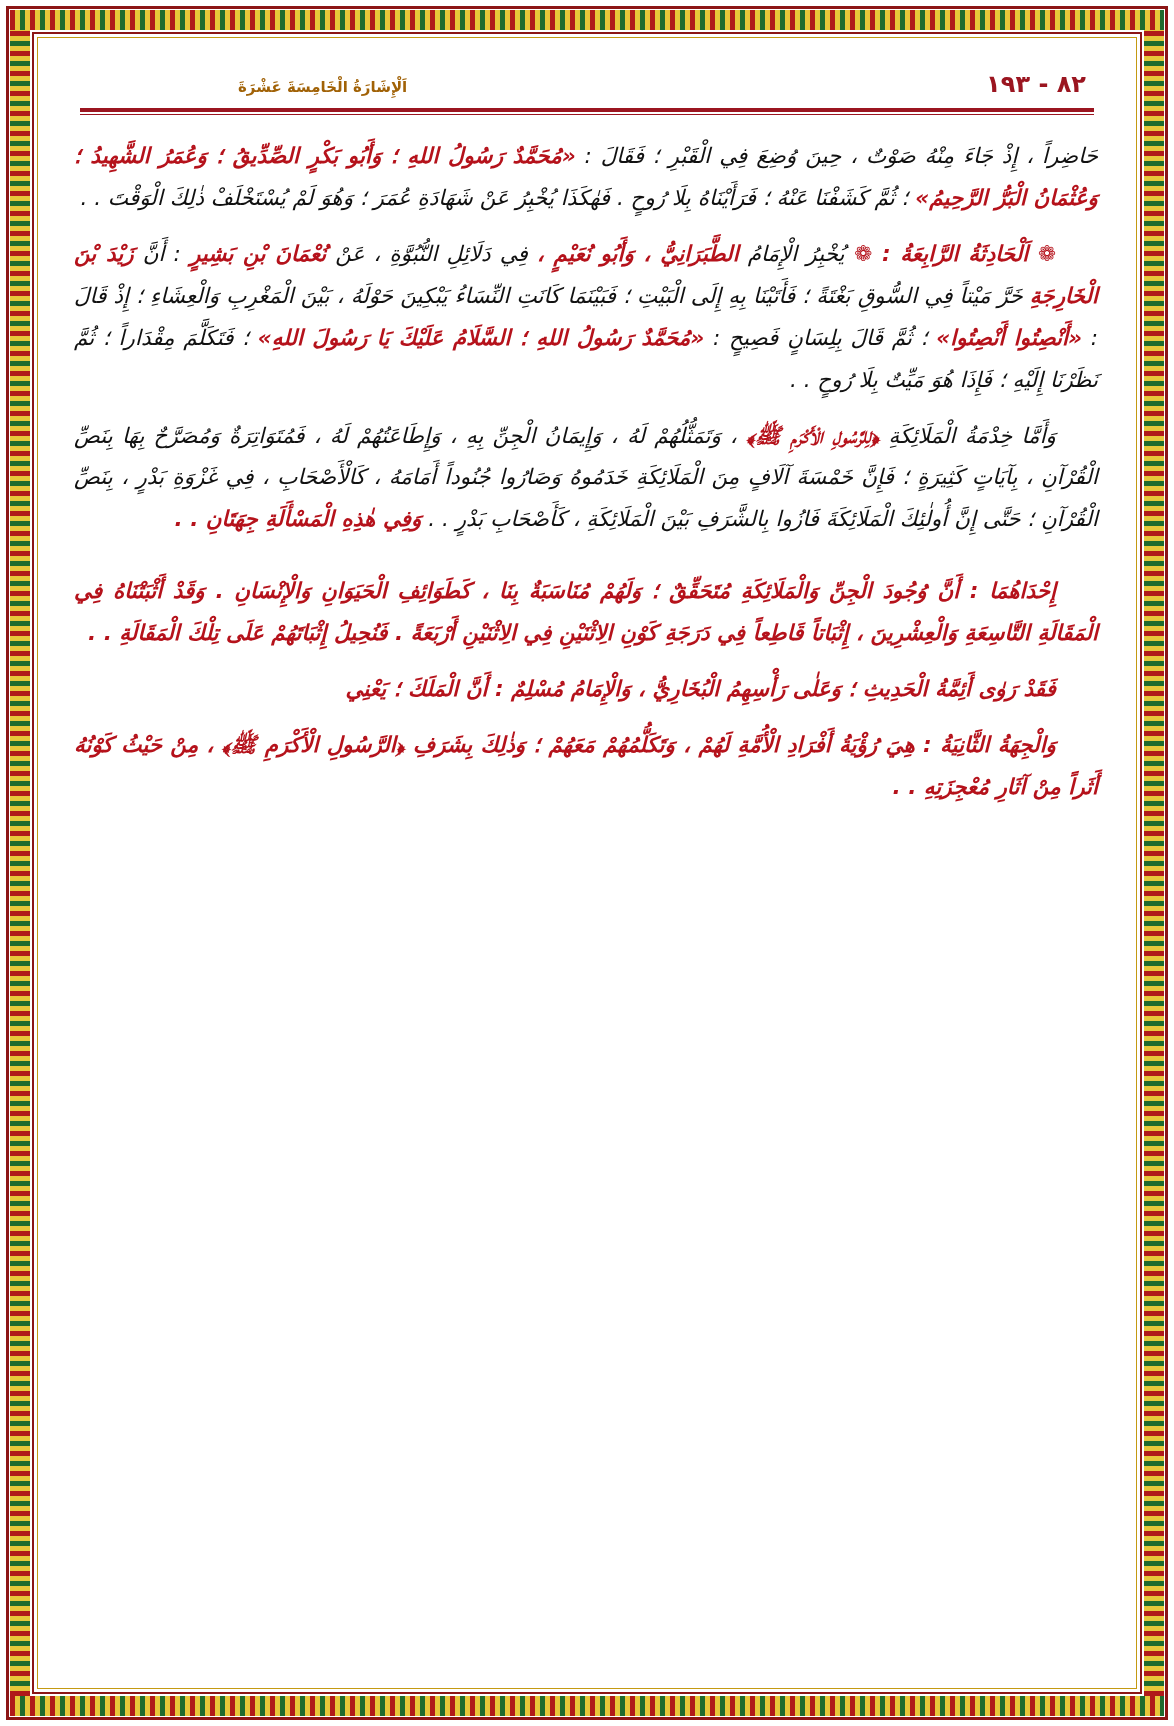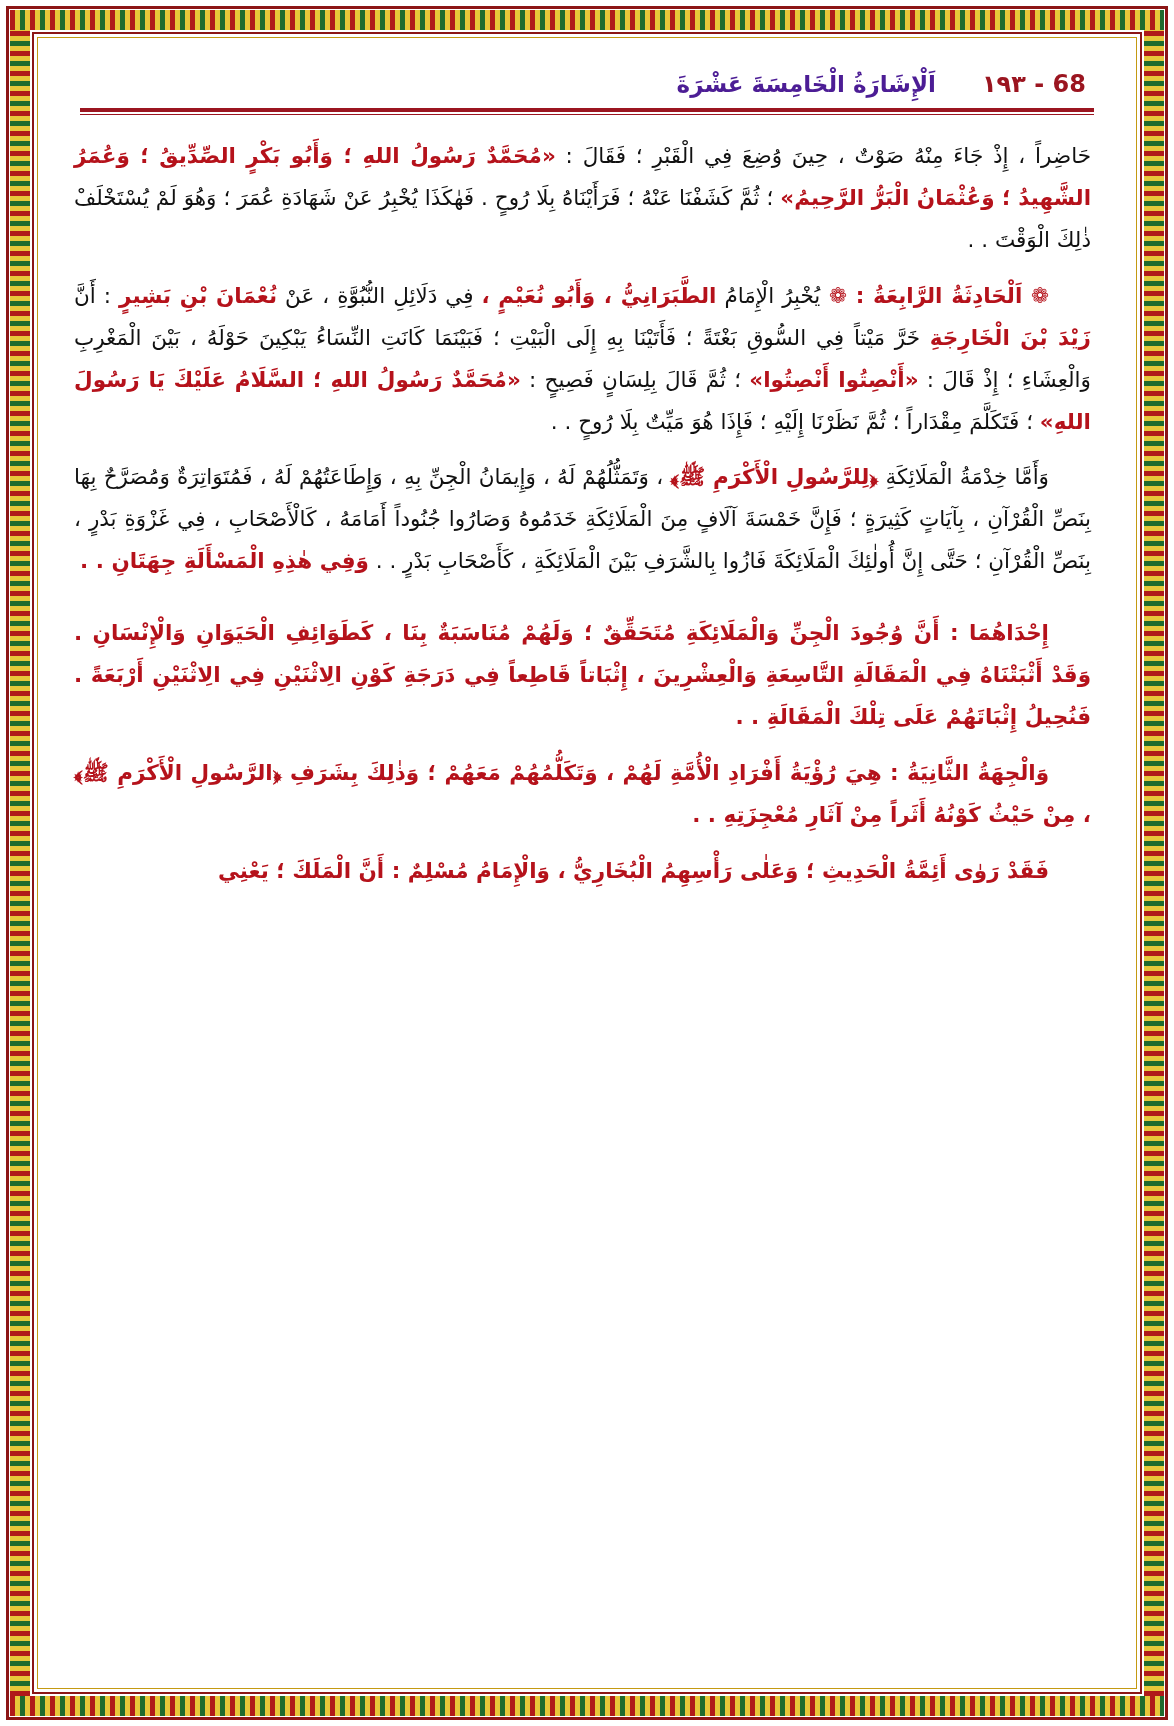"اَلْإِشَارَةُ الْخَامِسَةَ عَشْرَةَ" .header-title { color: #4c1d95 -> #a16207; font-size: 23px -> 15px; text-align: right -> left }
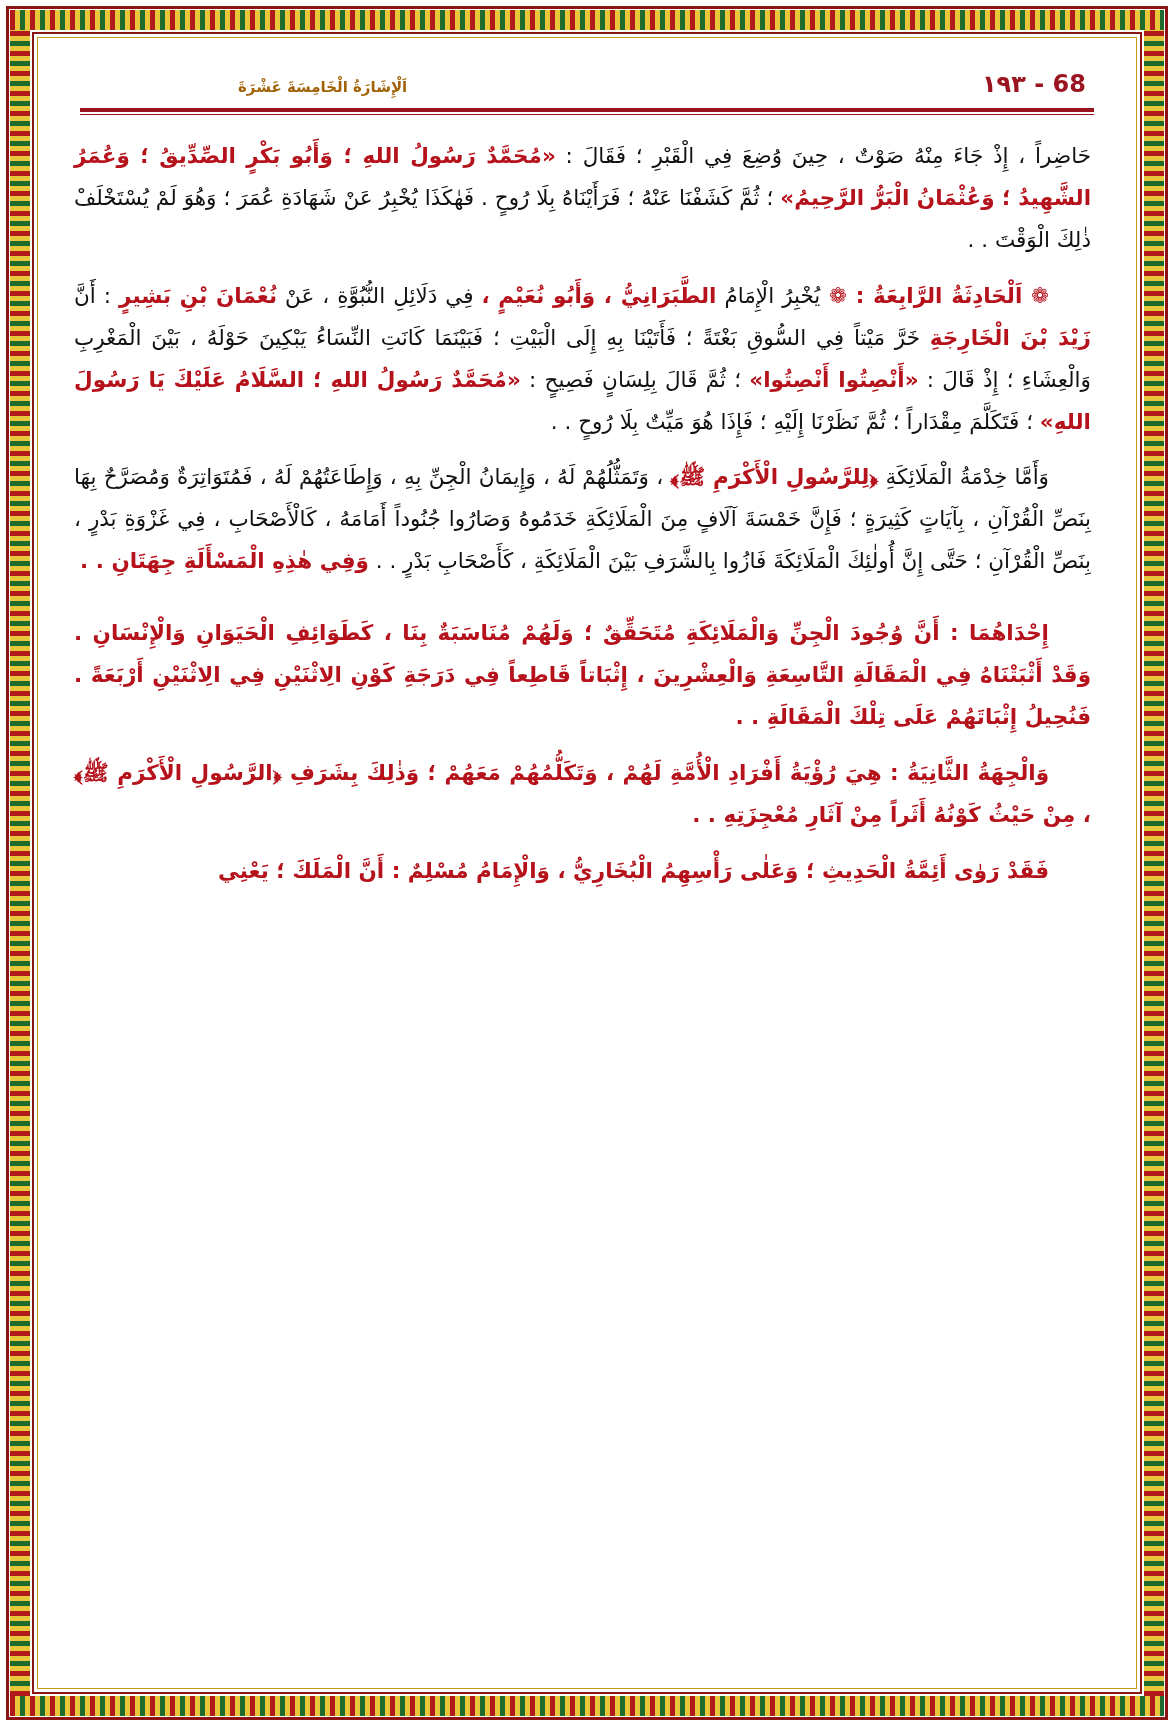"68 - ١٩٣" div.header-page { text: 68 -> ٨٢ }
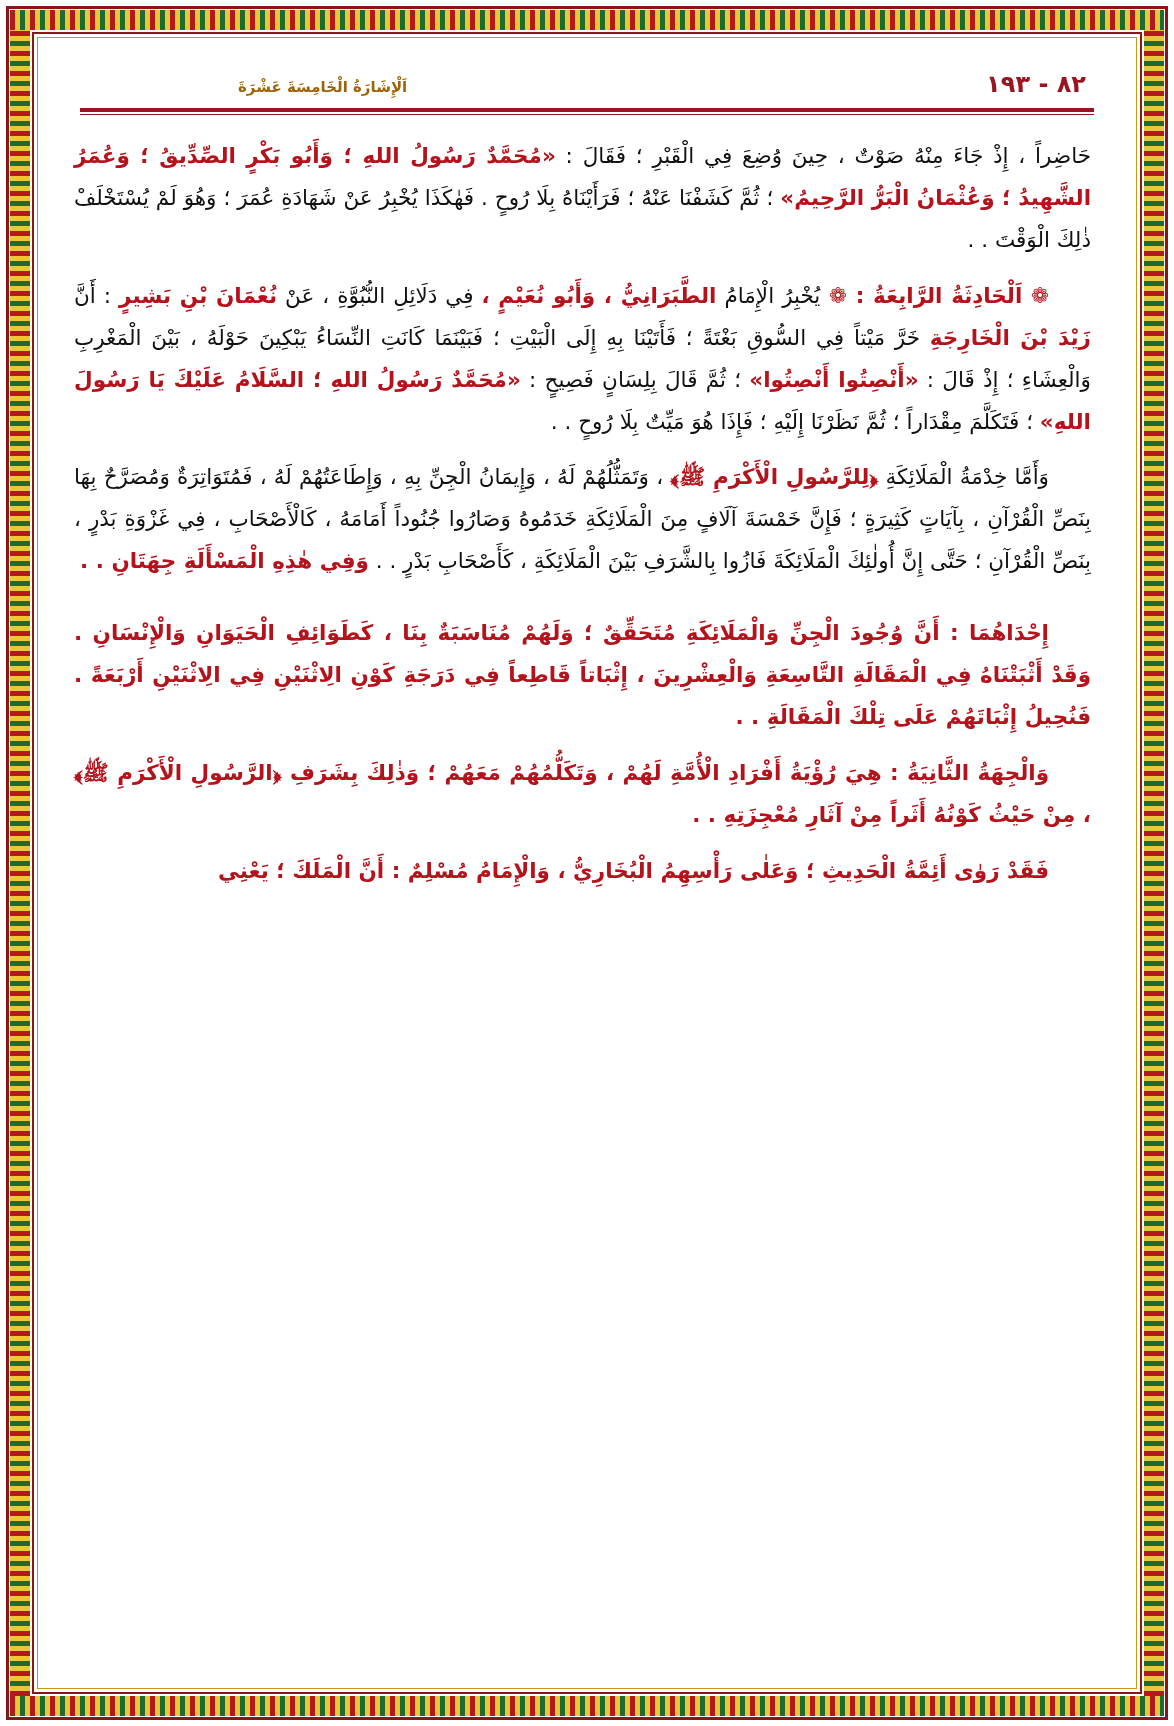"حَاضِراً ، إِذْ جَاءَ مِنْهُ" p.para { font-style: none -> italic; margin: 0 9px 14px 0 -> 0 2px 14px 0 }
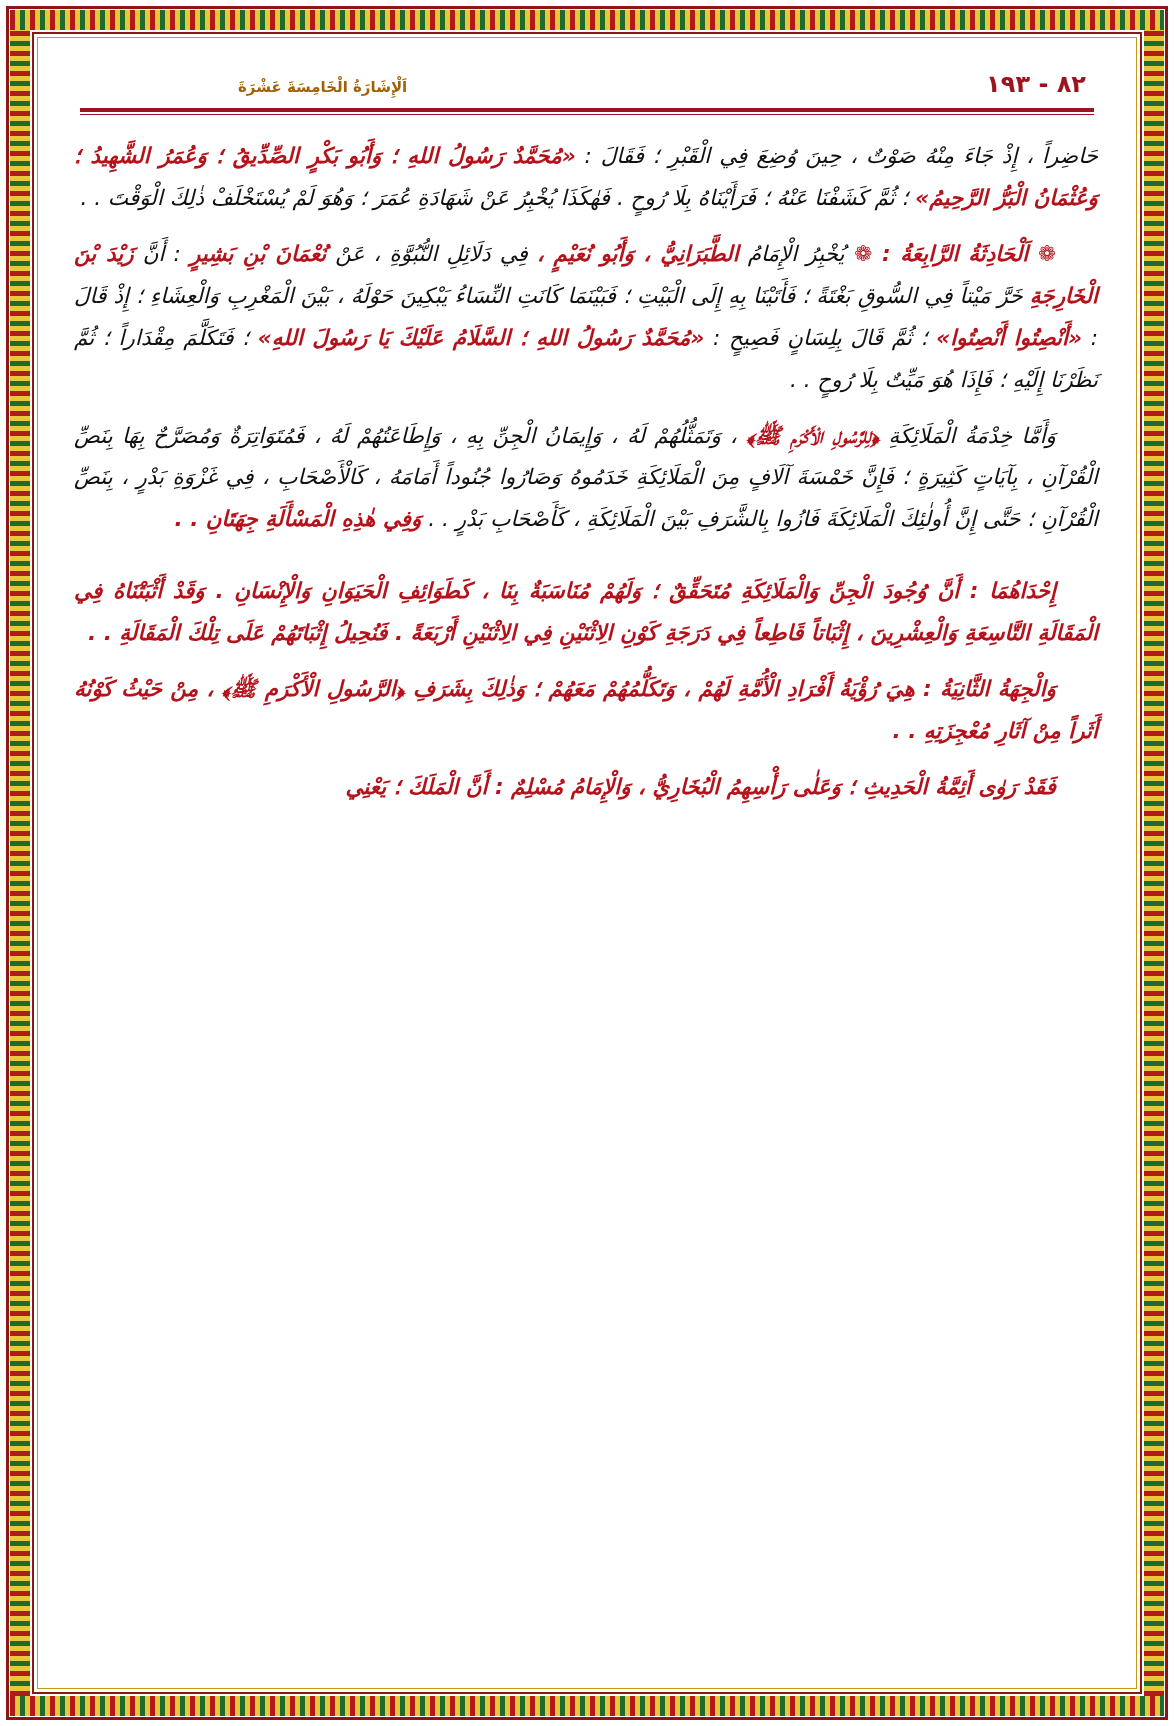"وَالْجِهَةُ الثَّانِيَةُ : هِيَ رُؤْيَةُ" p.para { order: before "فَقَدْ رَوٰى أَئِمَّةُ الْحَدِيثِ ؛" -> after "فَقَدْ رَوٰى أَئِمَّةُ الْحَدِيثِ ؛" }
